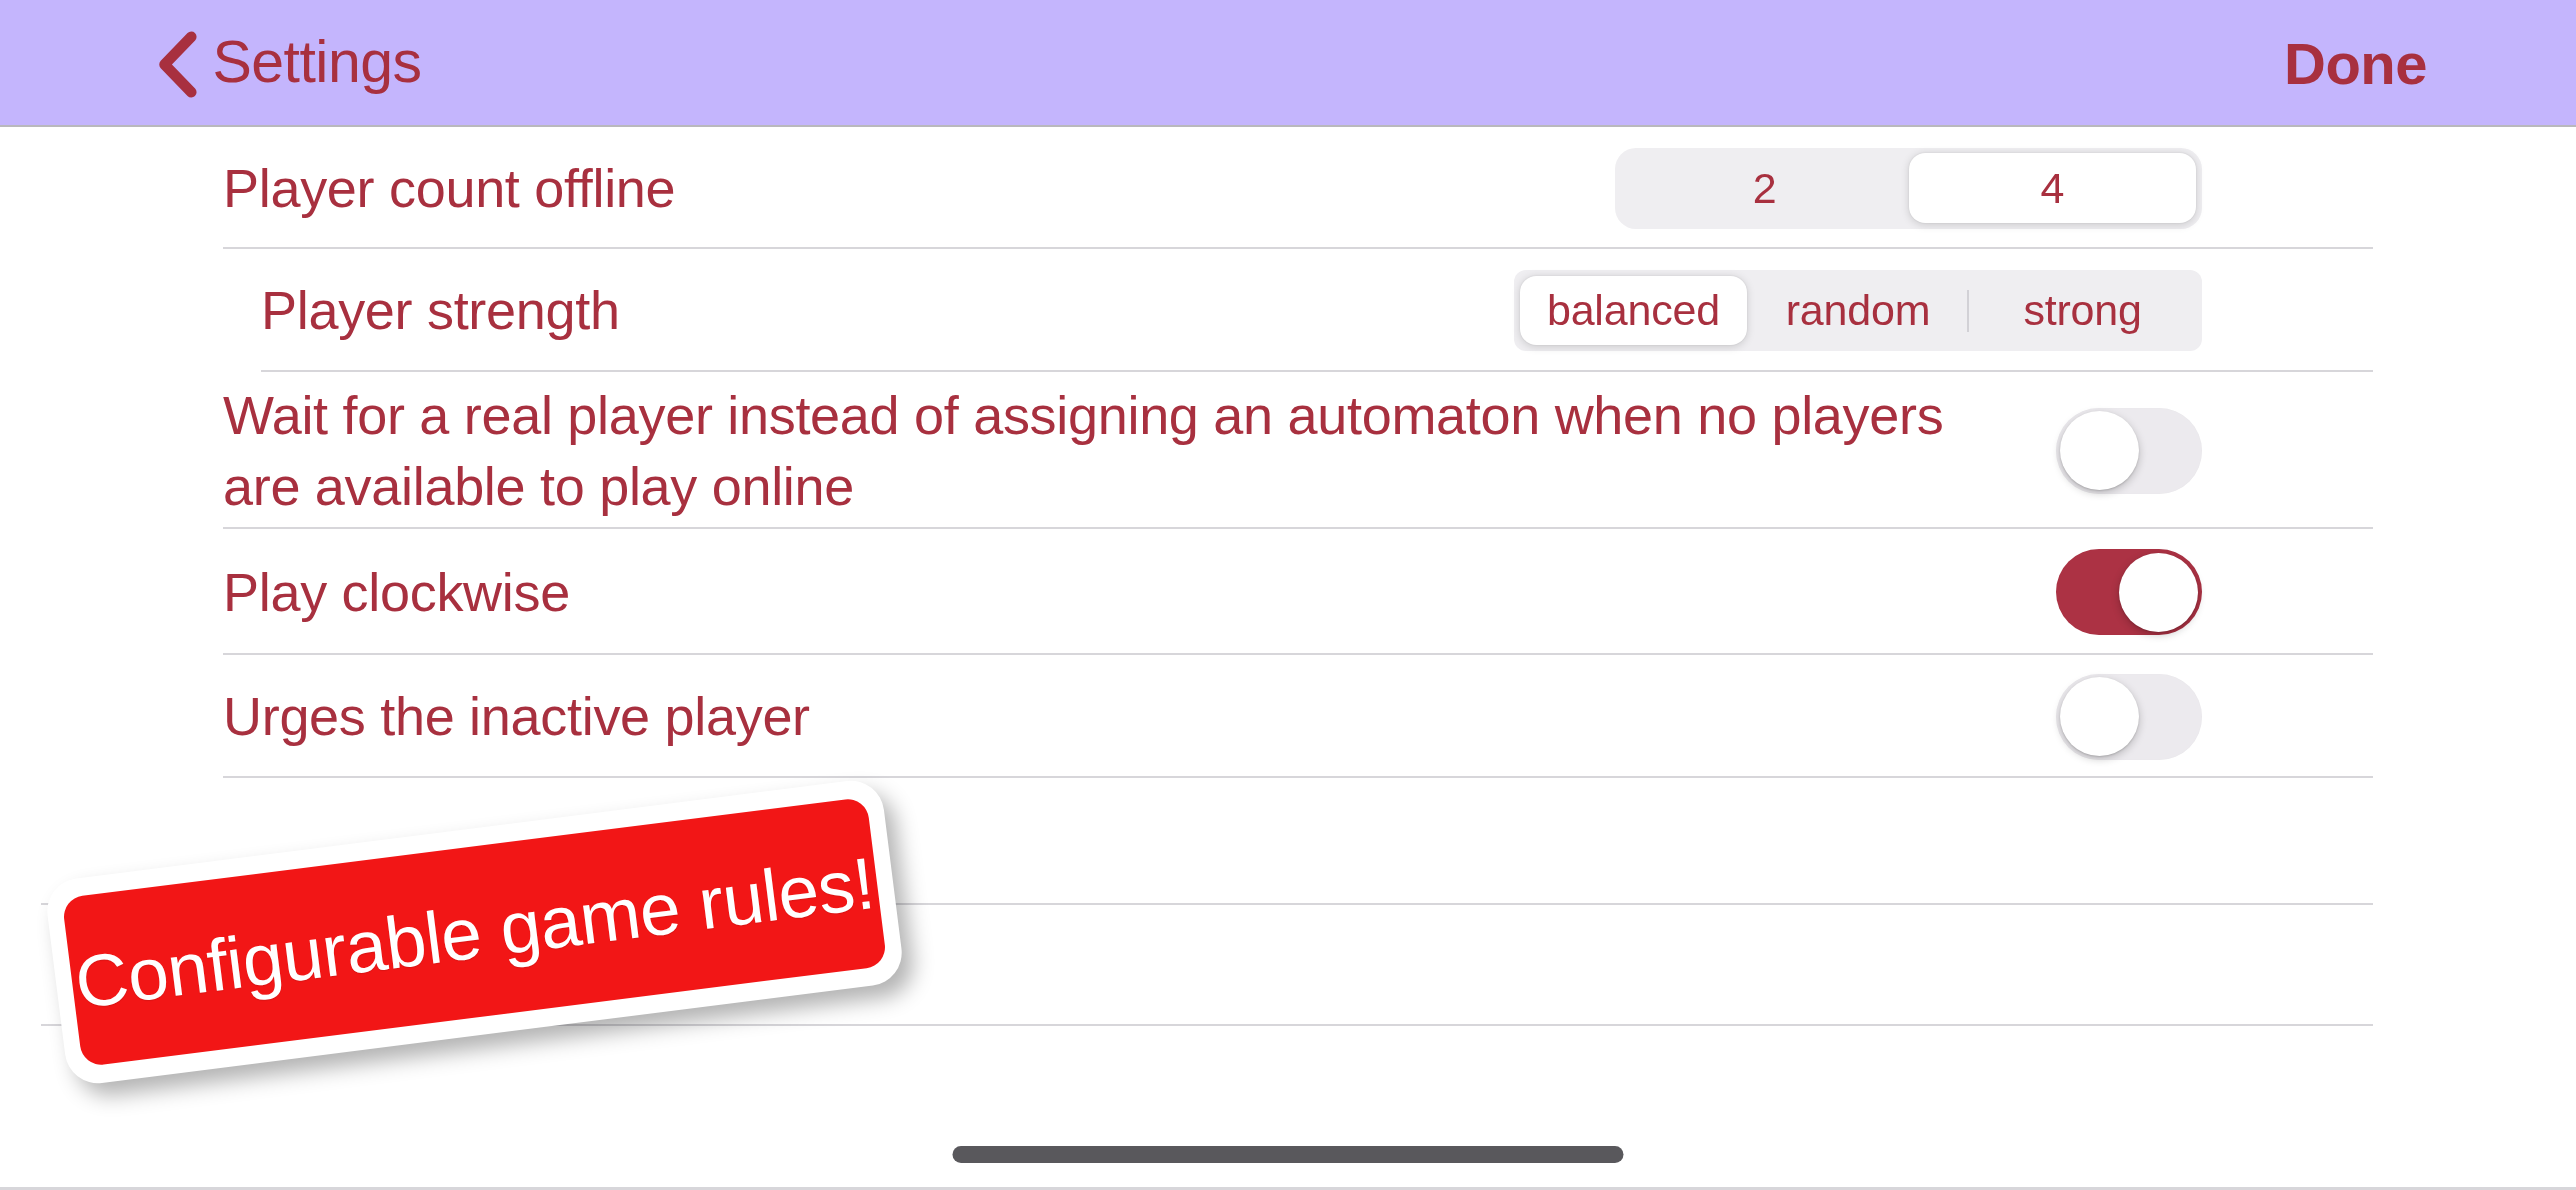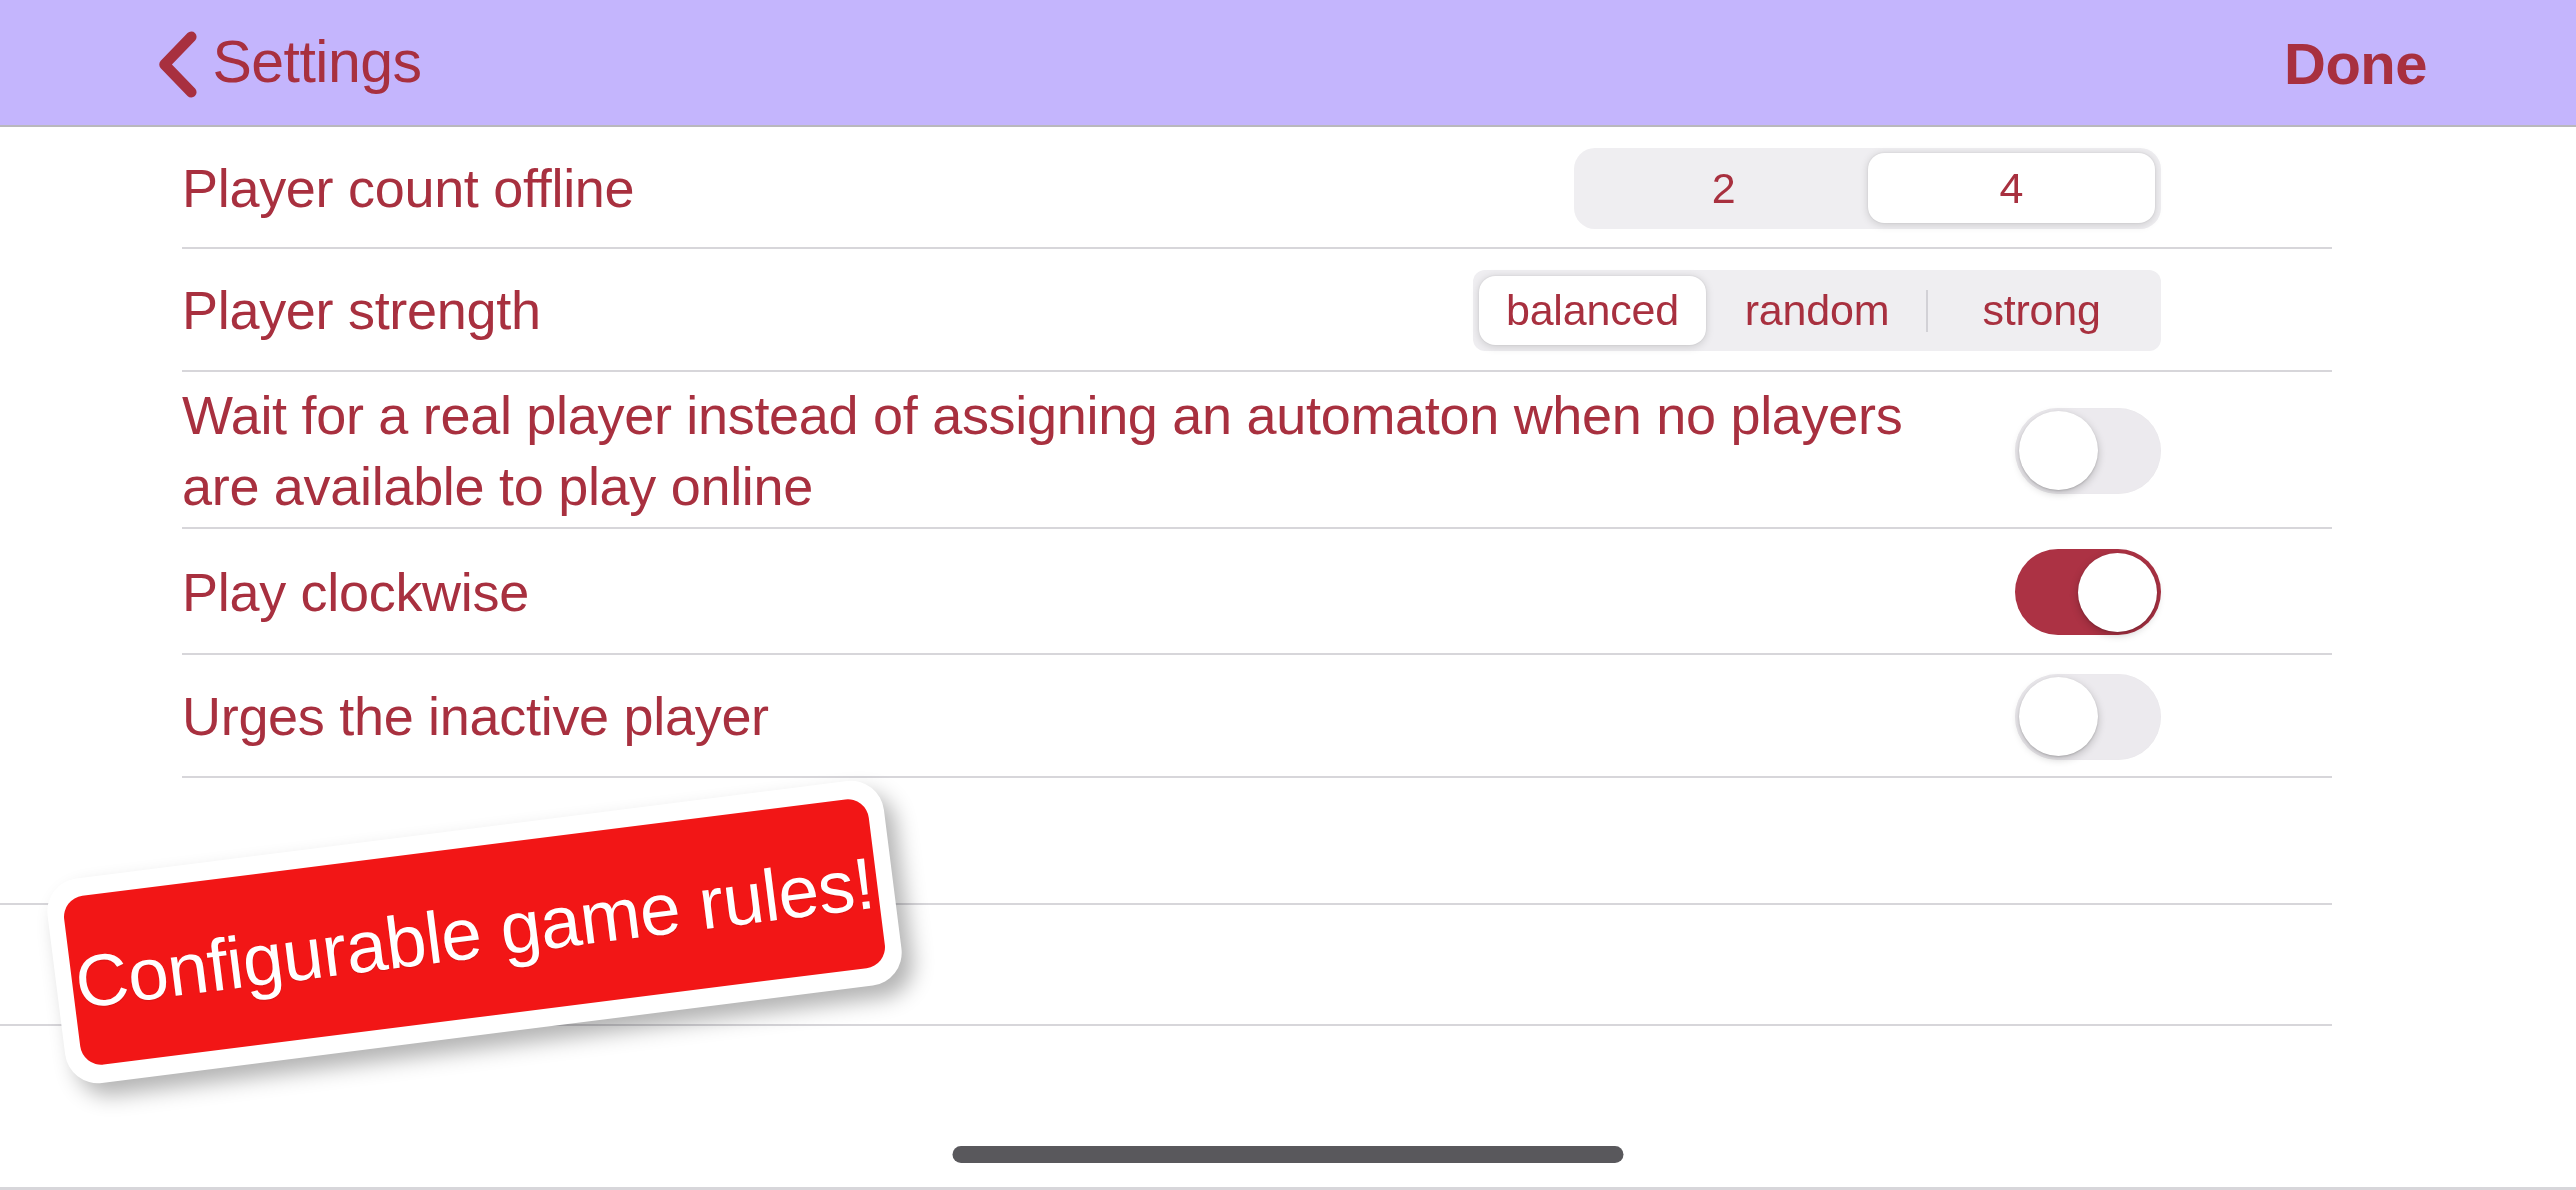"Player count offline" .list { padding-left: none -> 41px }
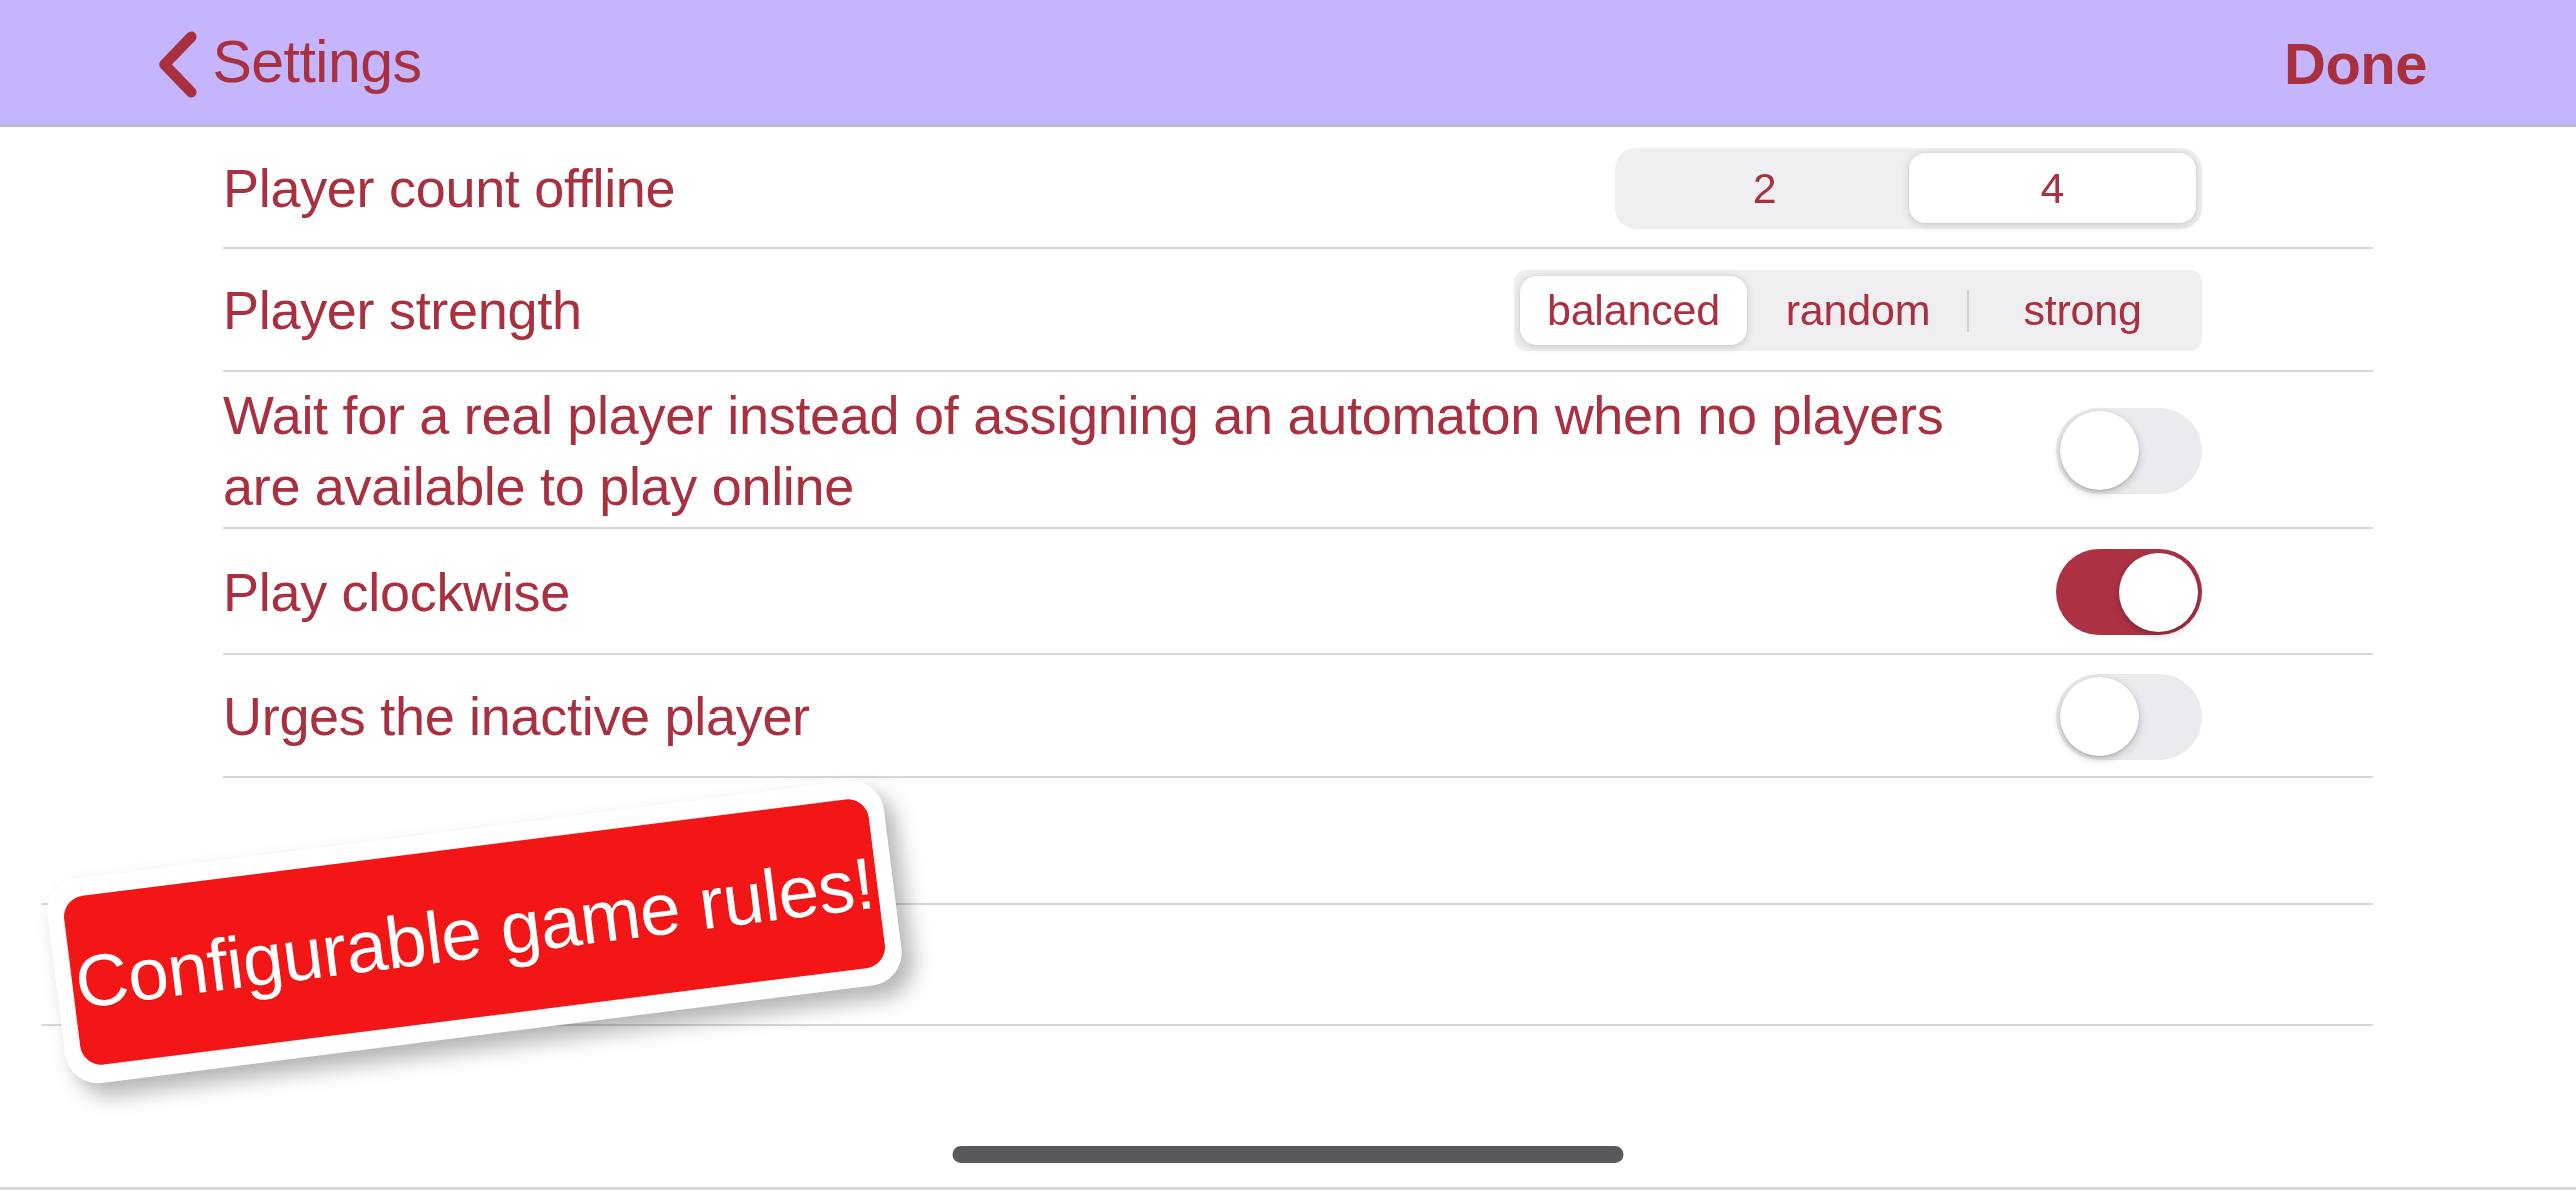"Player strength" .row-h2 { margin-left: none -> 38px }
